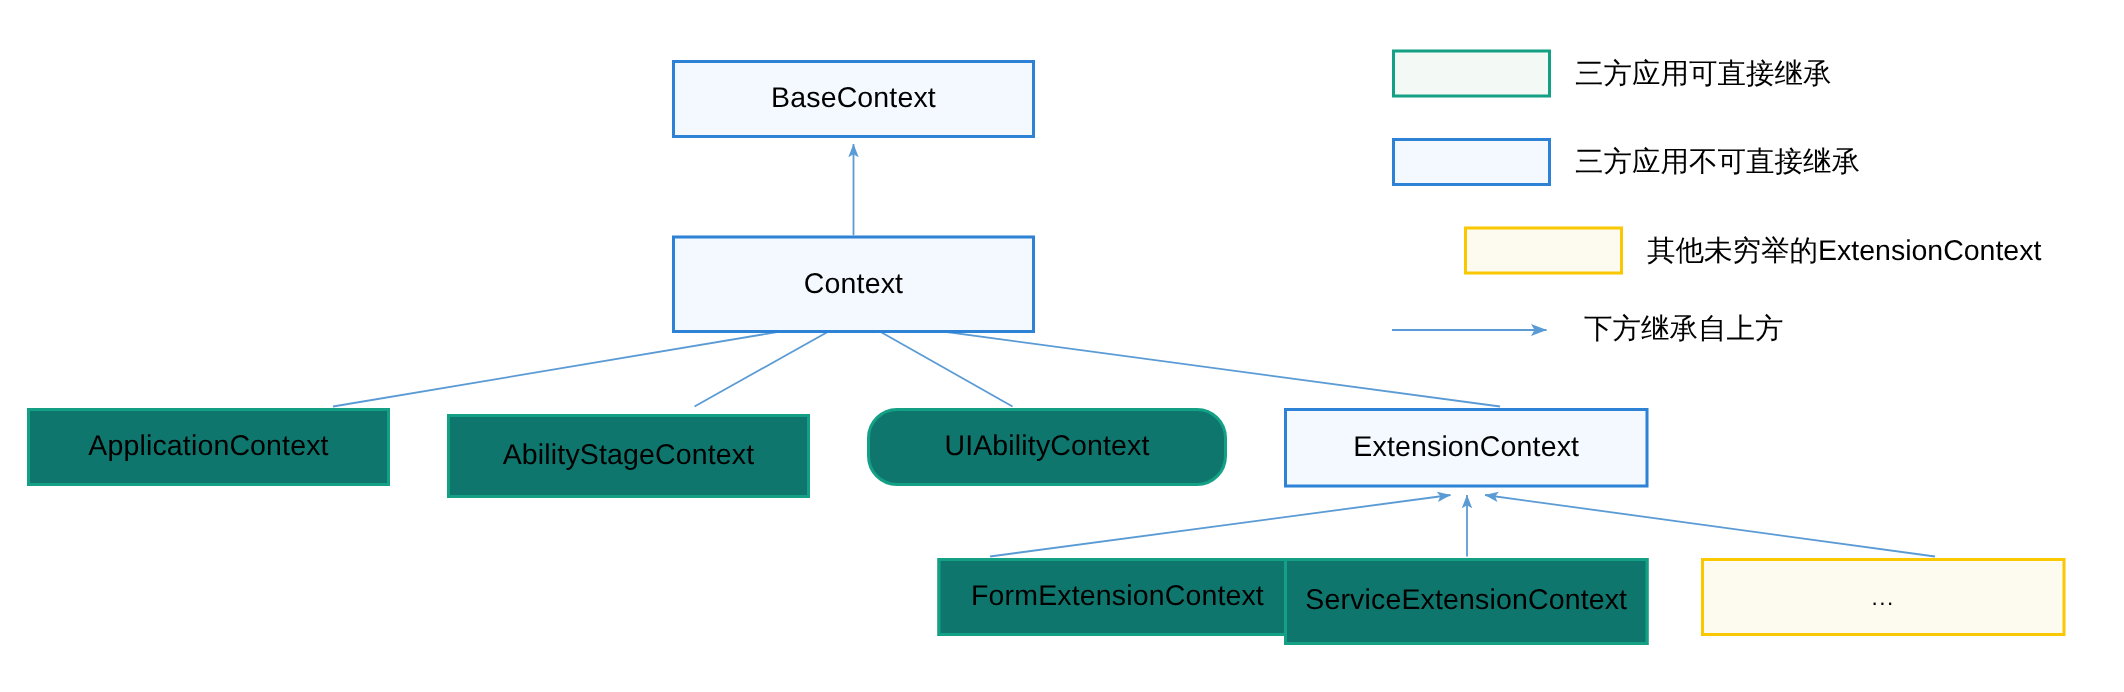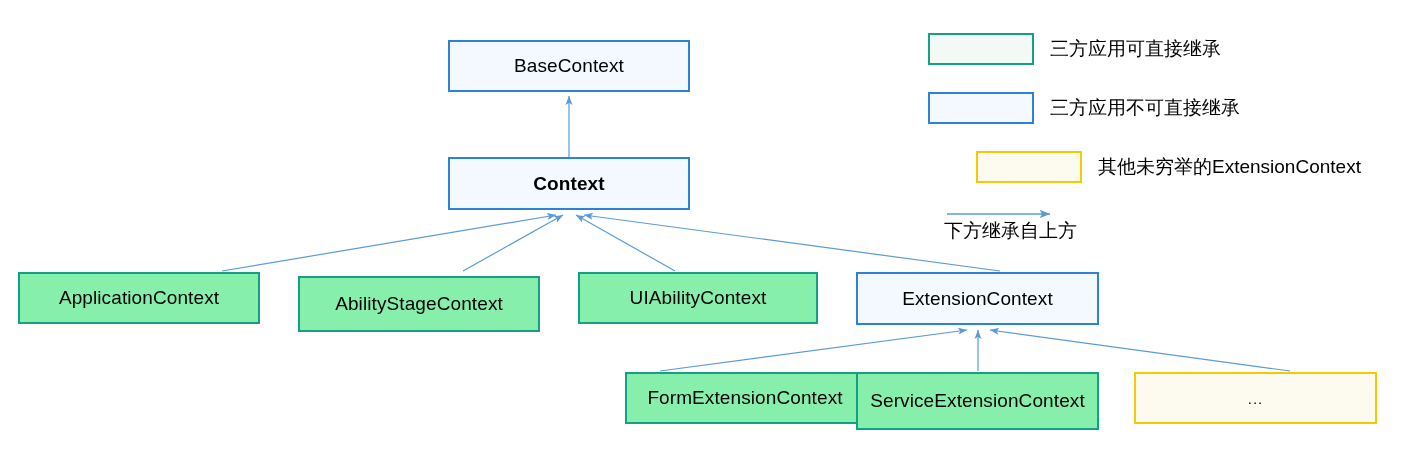"Context" div.node { font-weight: bold -> none; height: 53px -> 65px }
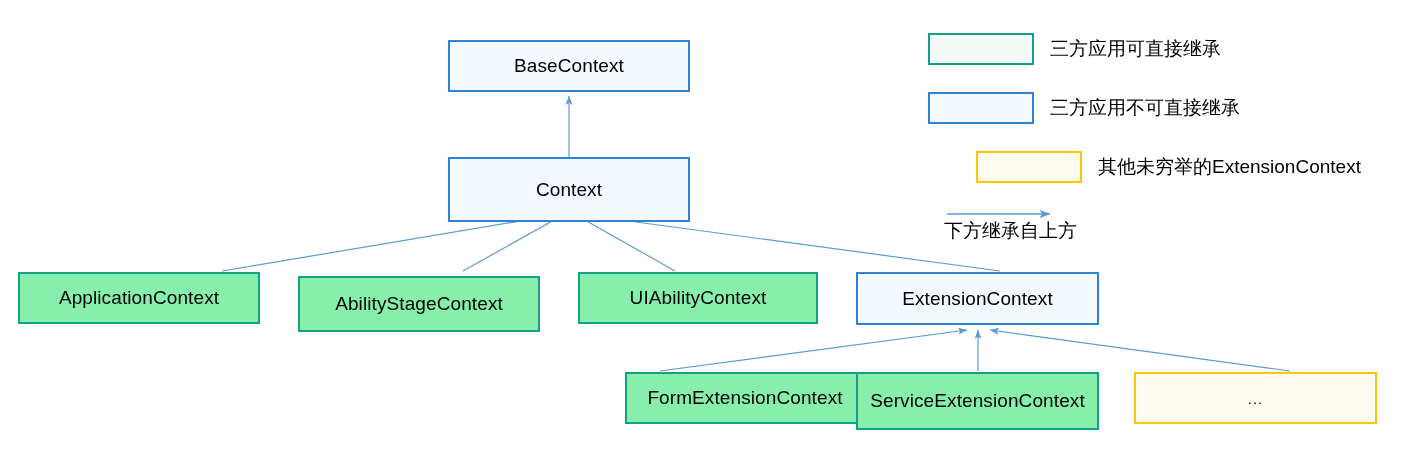"下方继承自上方" div.legend-row { flex-direction: column -> none }
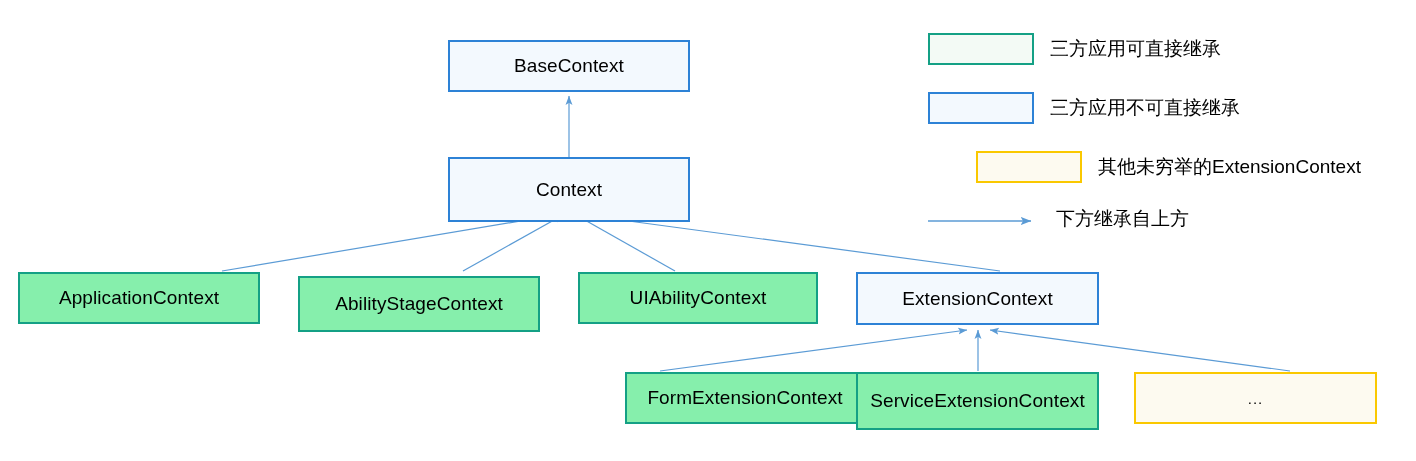"ApplicationContext" .node.green { background: #86efac -> #0f766e }
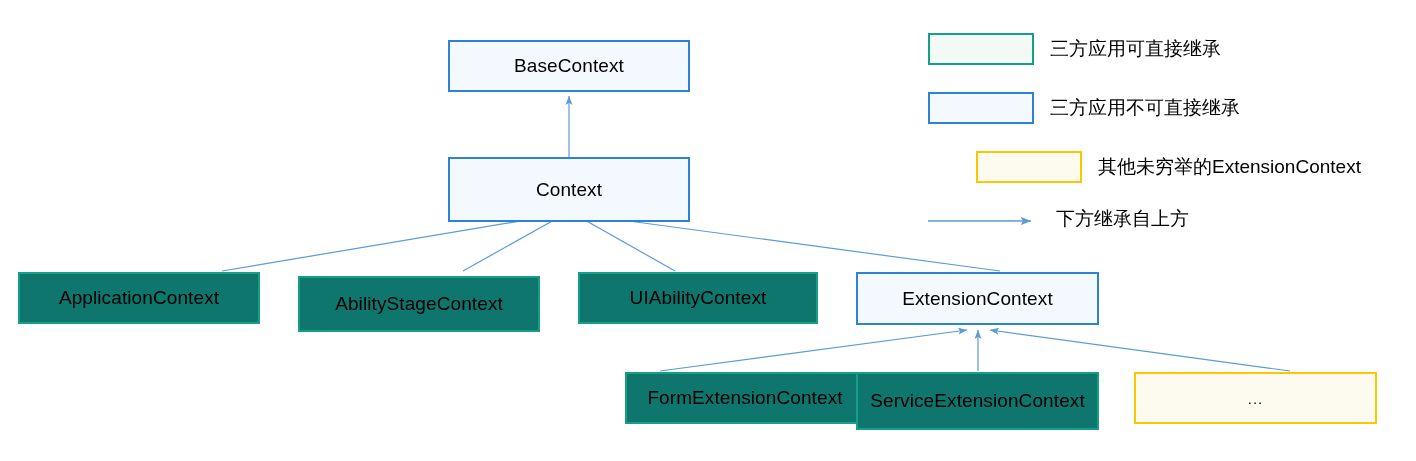"UIAbilityContext" div.node { border-radius: none -> 20px }
